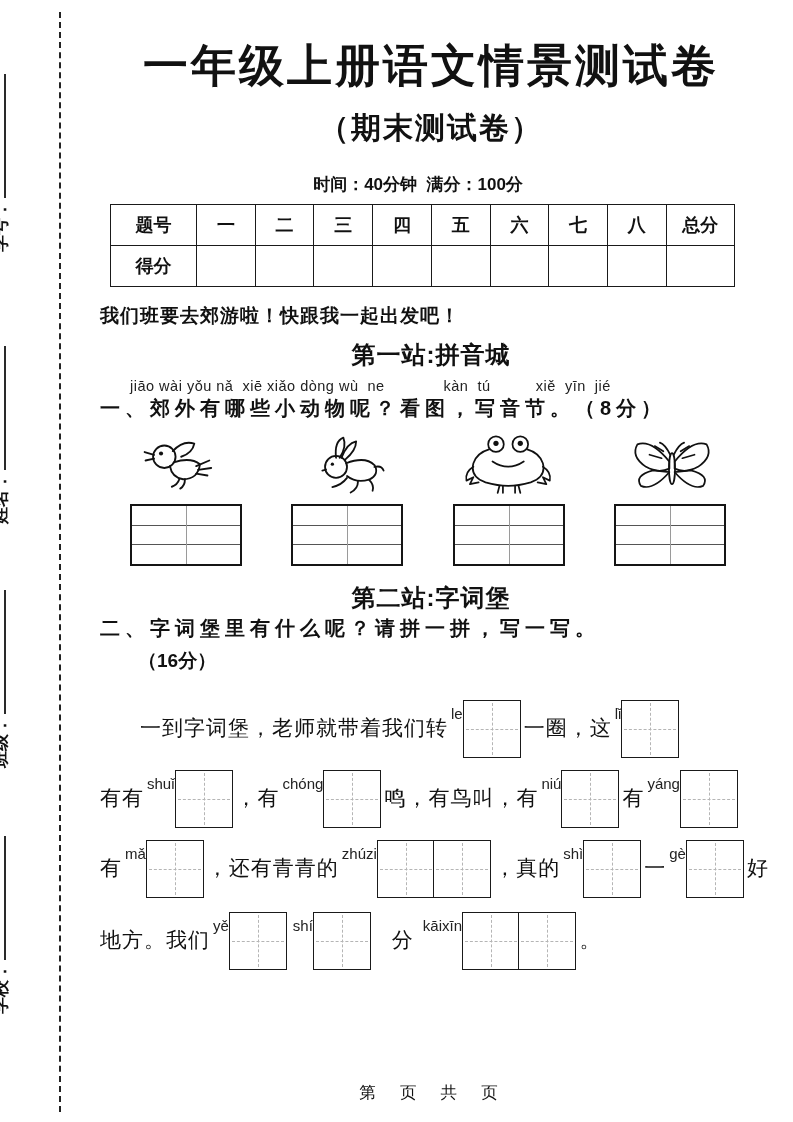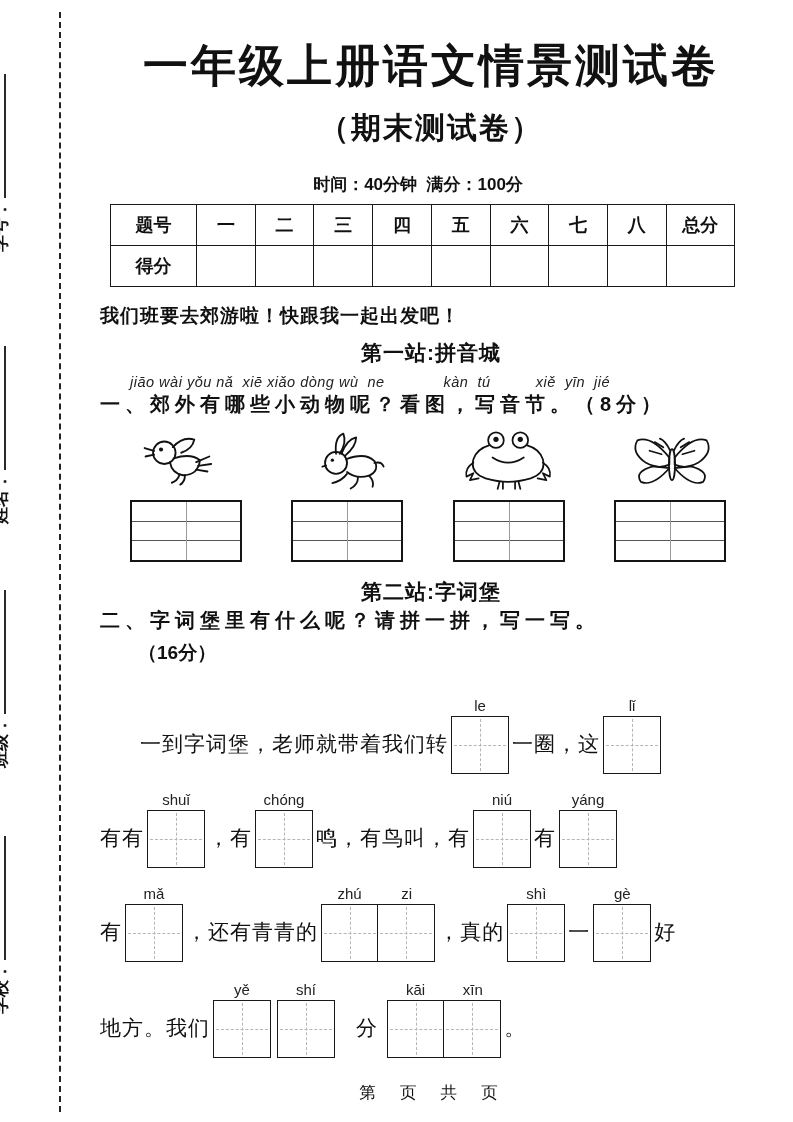"第一站:拼音城" .station { font-size: 21px -> 24px }
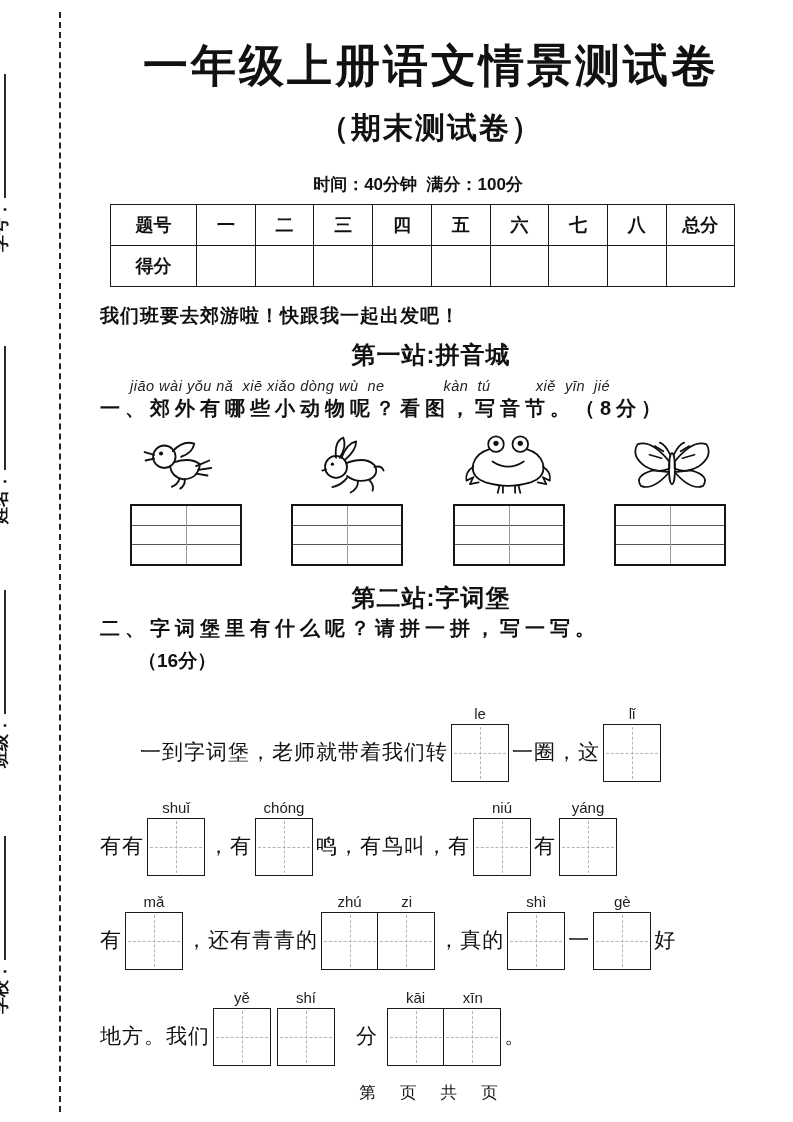"jiāo wài yǒu nǎ xiē" .pinline { font-style: italic -> none }
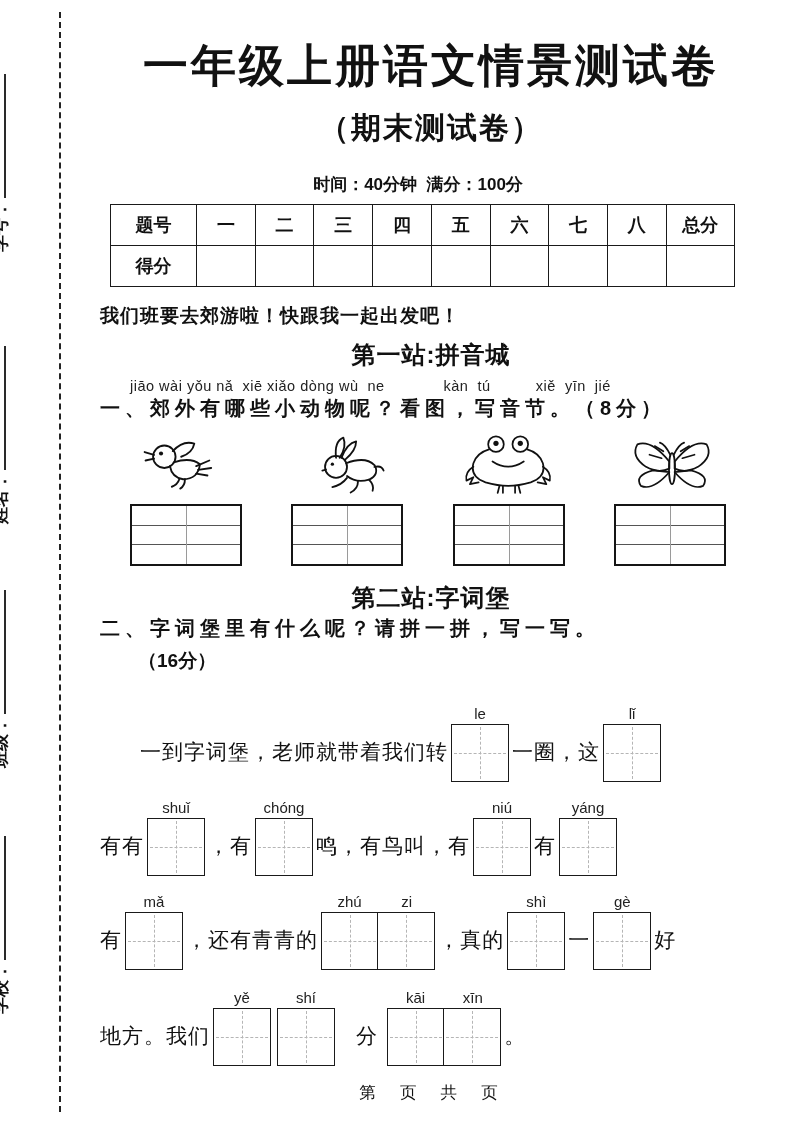"le" .bgp { flex-direction: column -> row }
